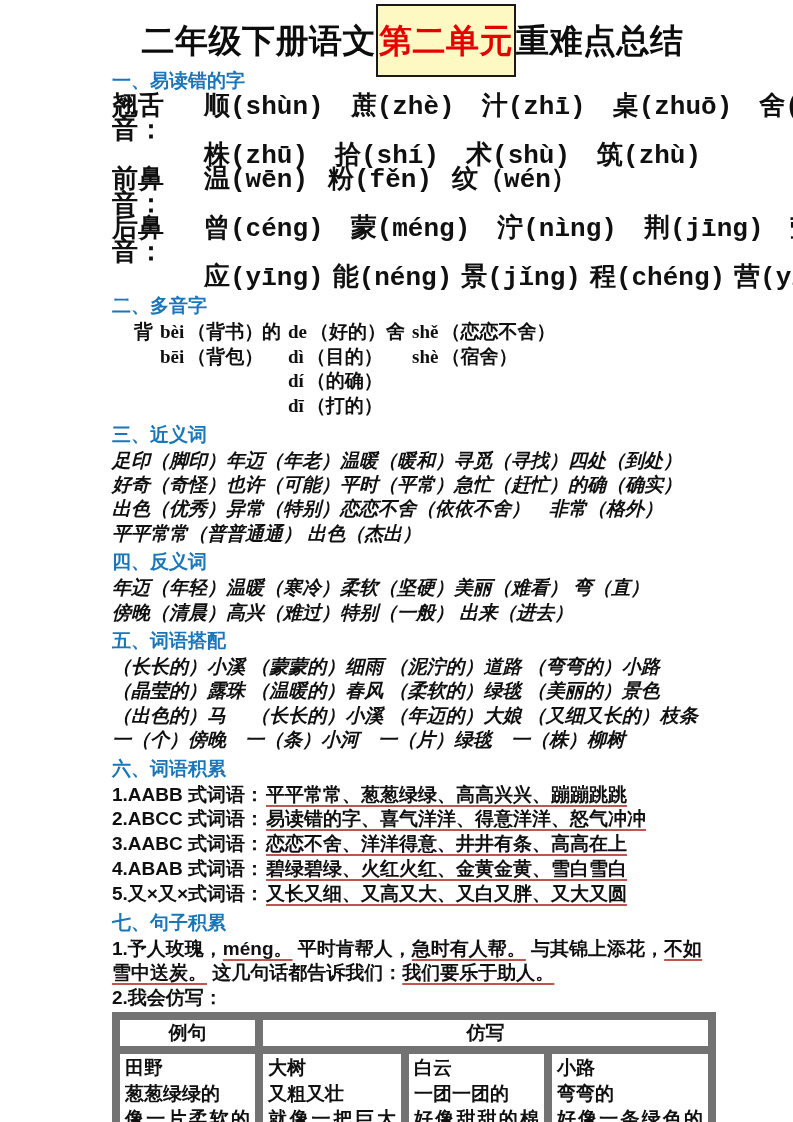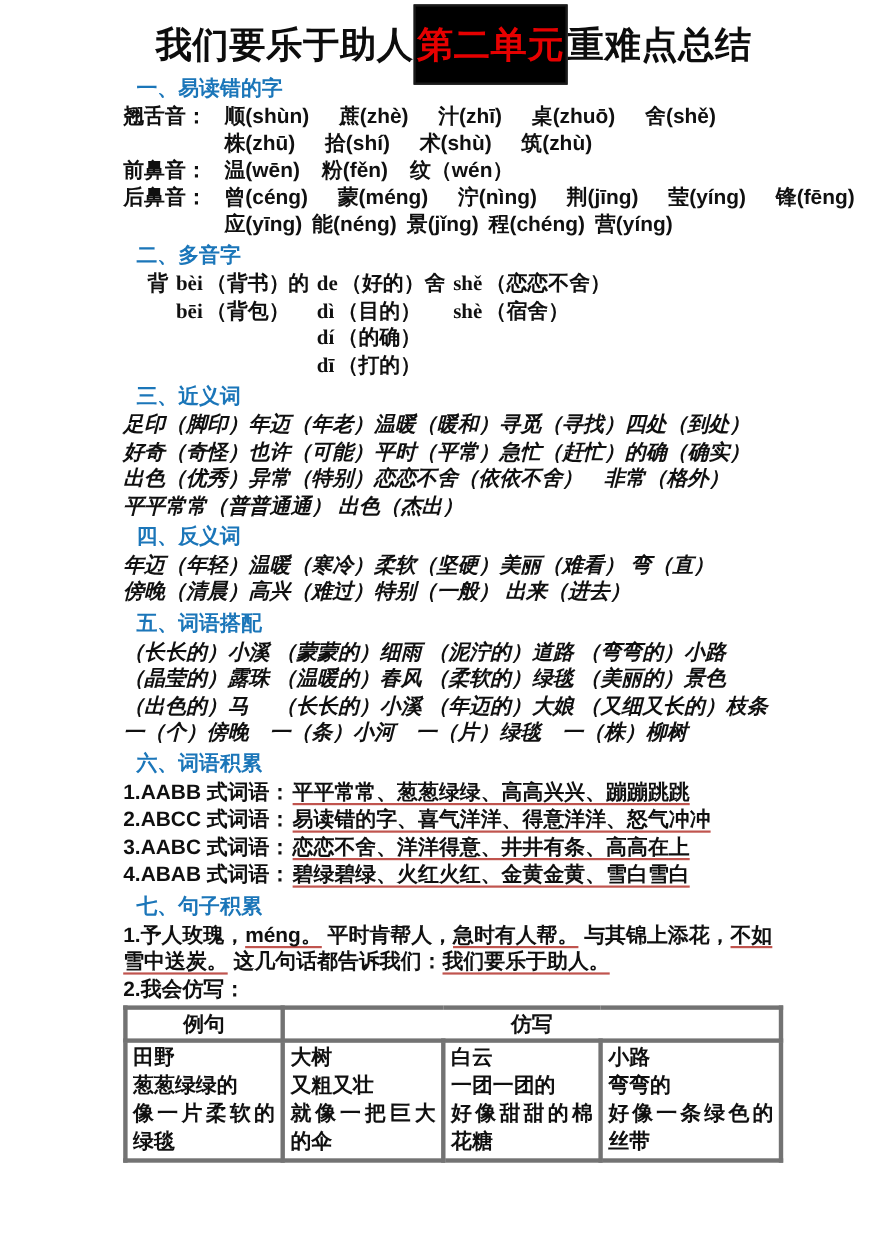"我们要乐于助人" span { text: 我们要乐于助人 -> 二年级下册语文 }
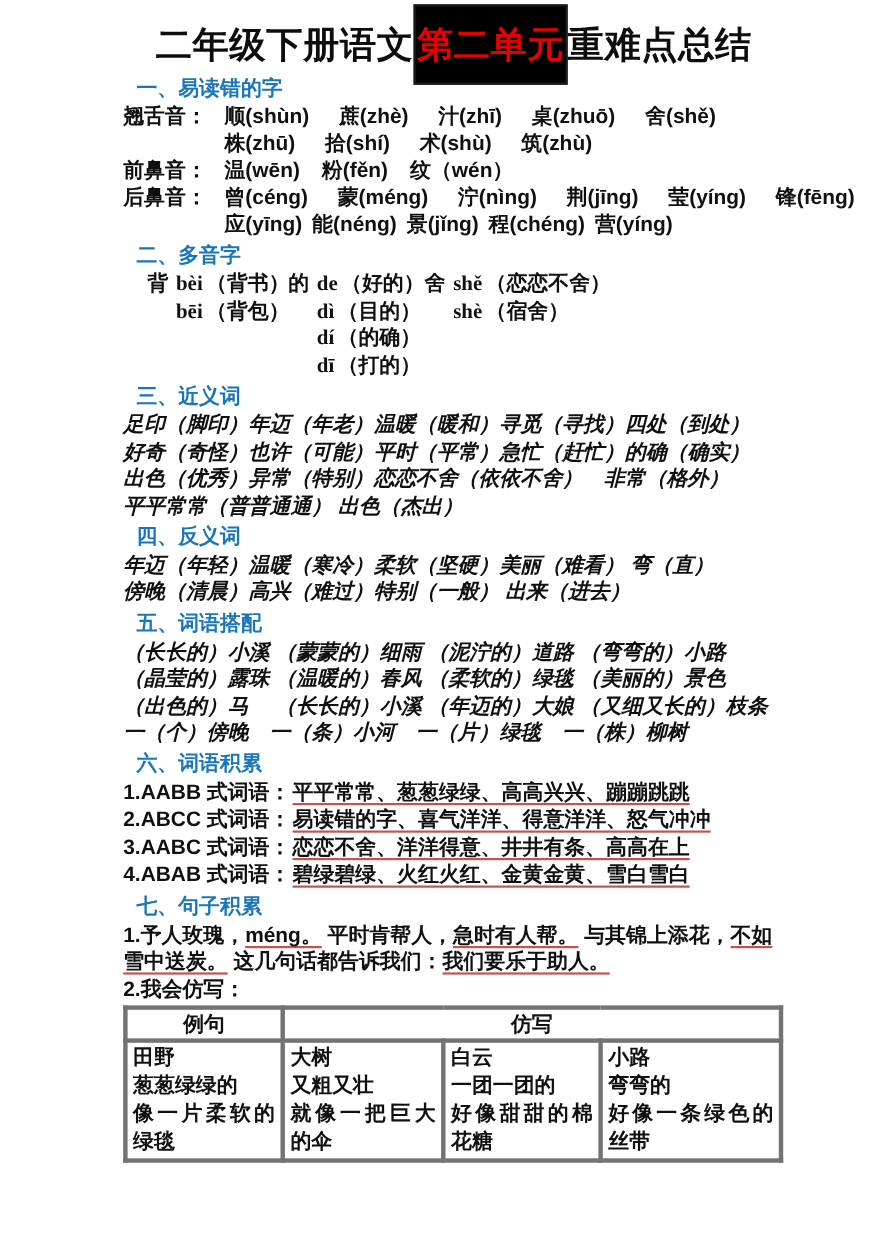"第二单元" .hl { background: #000000 -> #fef9c3 }
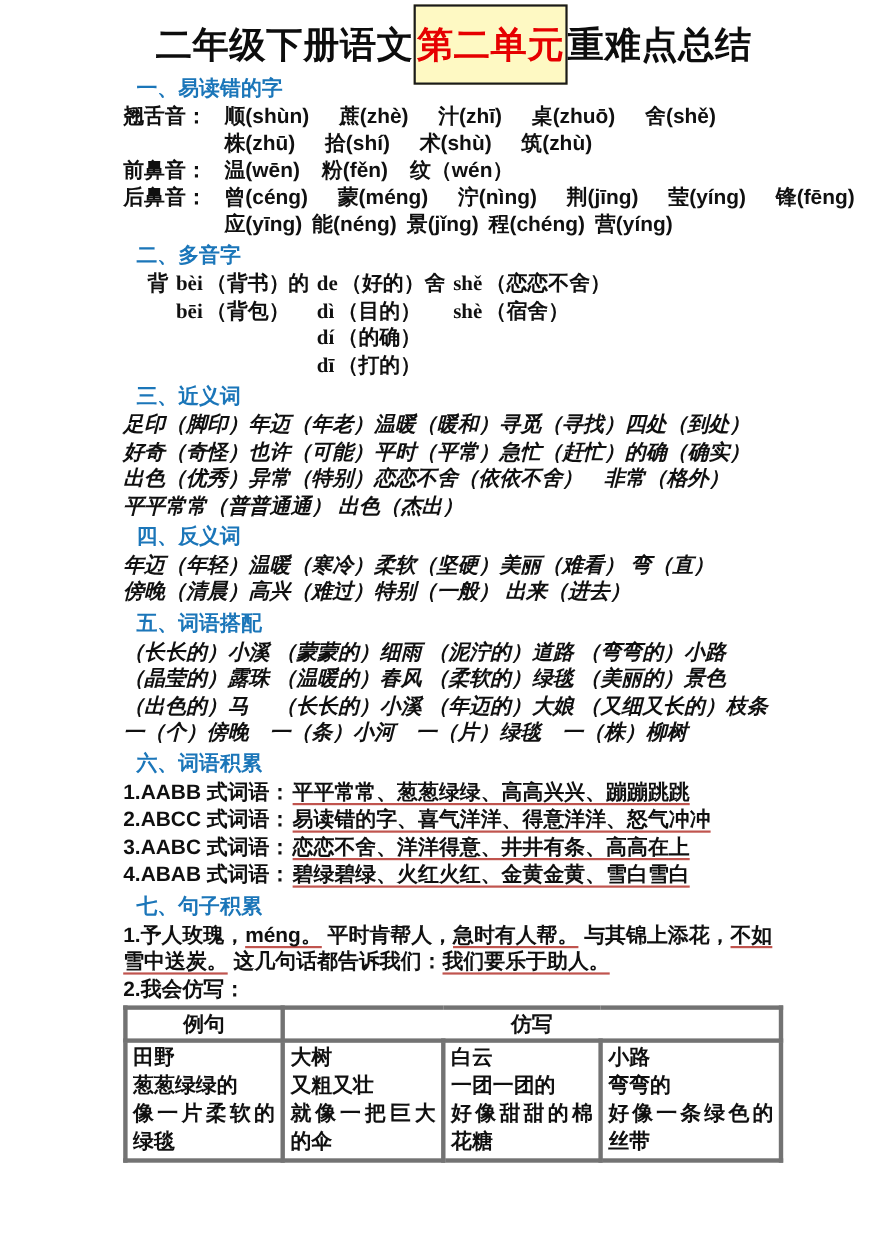"一、易读错的字" .sec-h { margin: 5px 12px 3px -> 5px 0 3px }
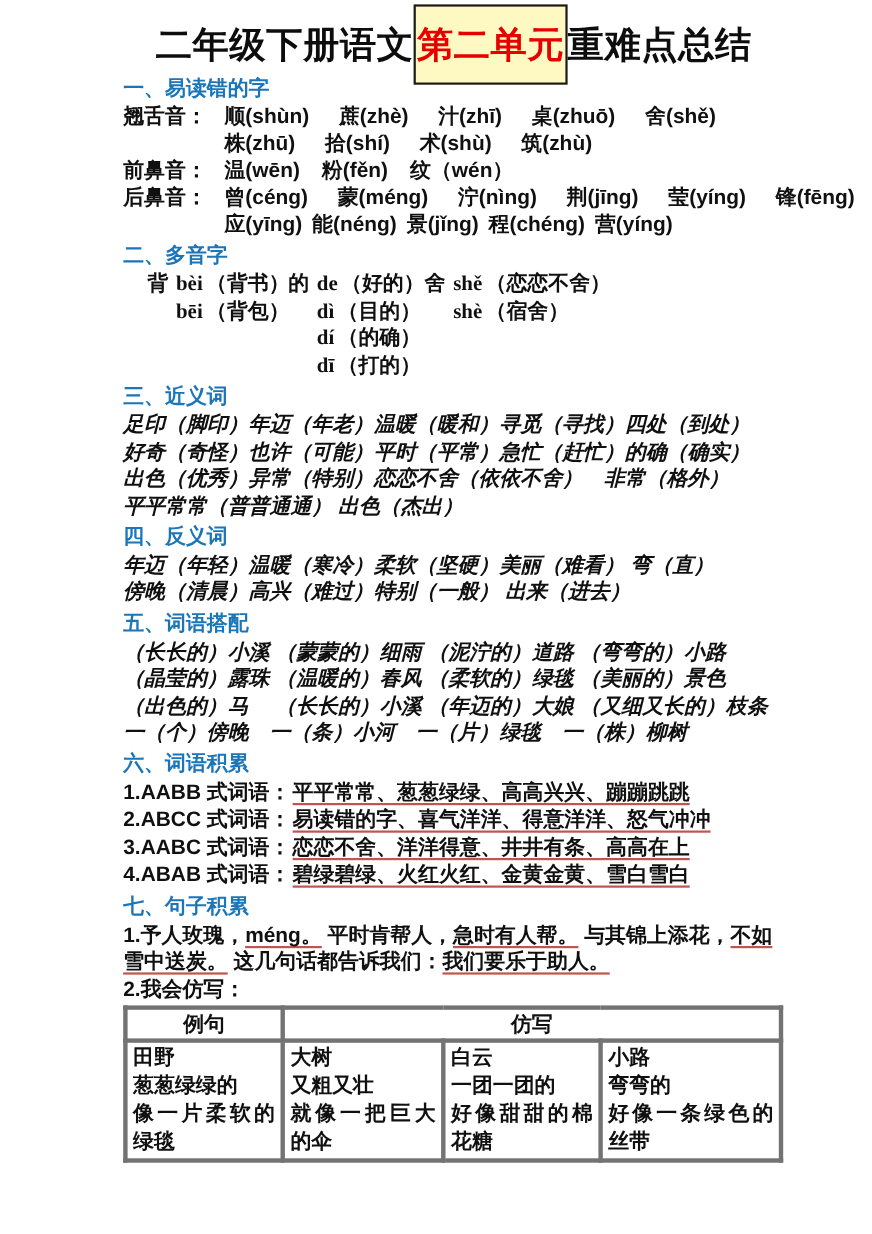"翘舌音：" .prow { font-family: none -> Liberation Mono, monospace; font-size: 19px -> 26px }
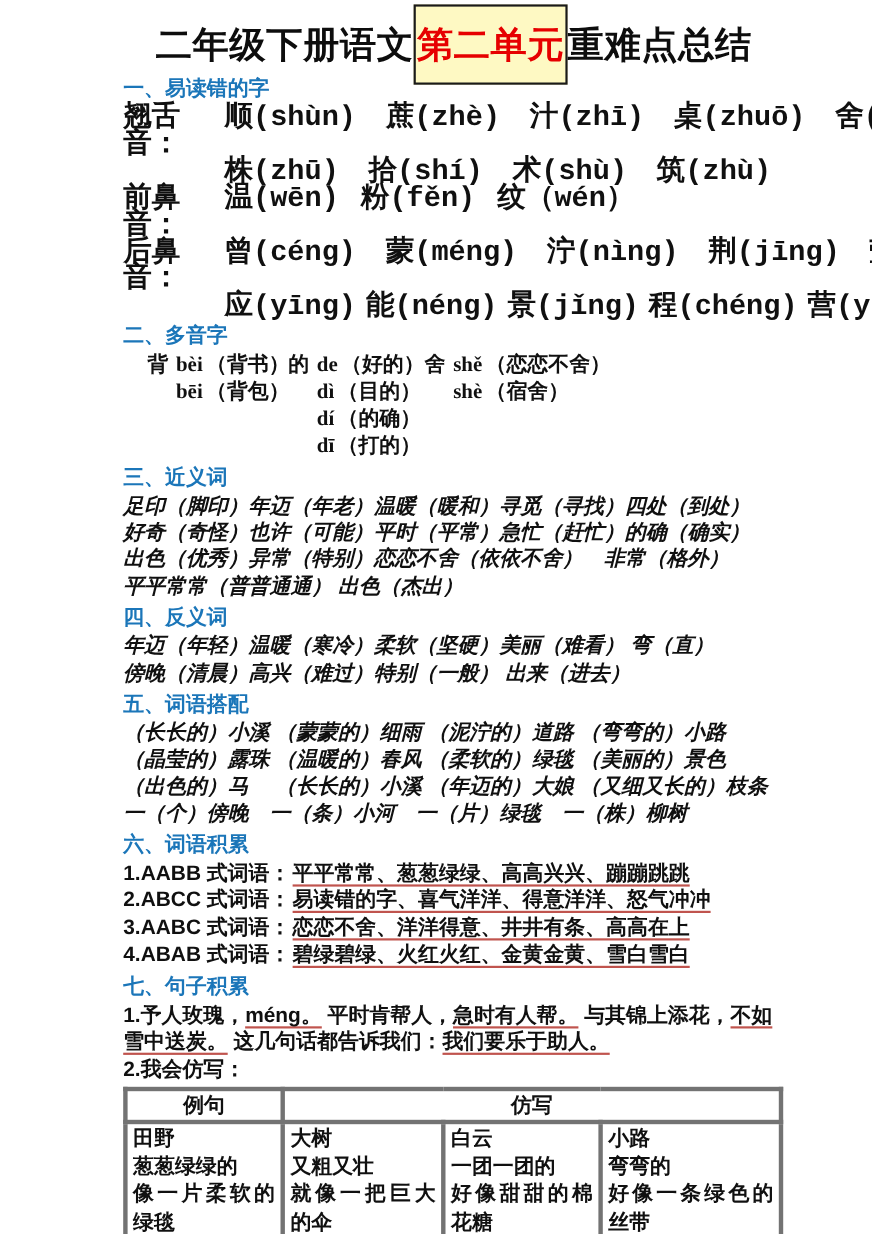"5.又×又×式词语：又长又细、又高又大、又白又胖、又大又圆" div.wrow { html: none -> <div><span>5.又×又×式词语：</span><span>又长又细、又高又大、又白又胖、又大又圆</span></div> }
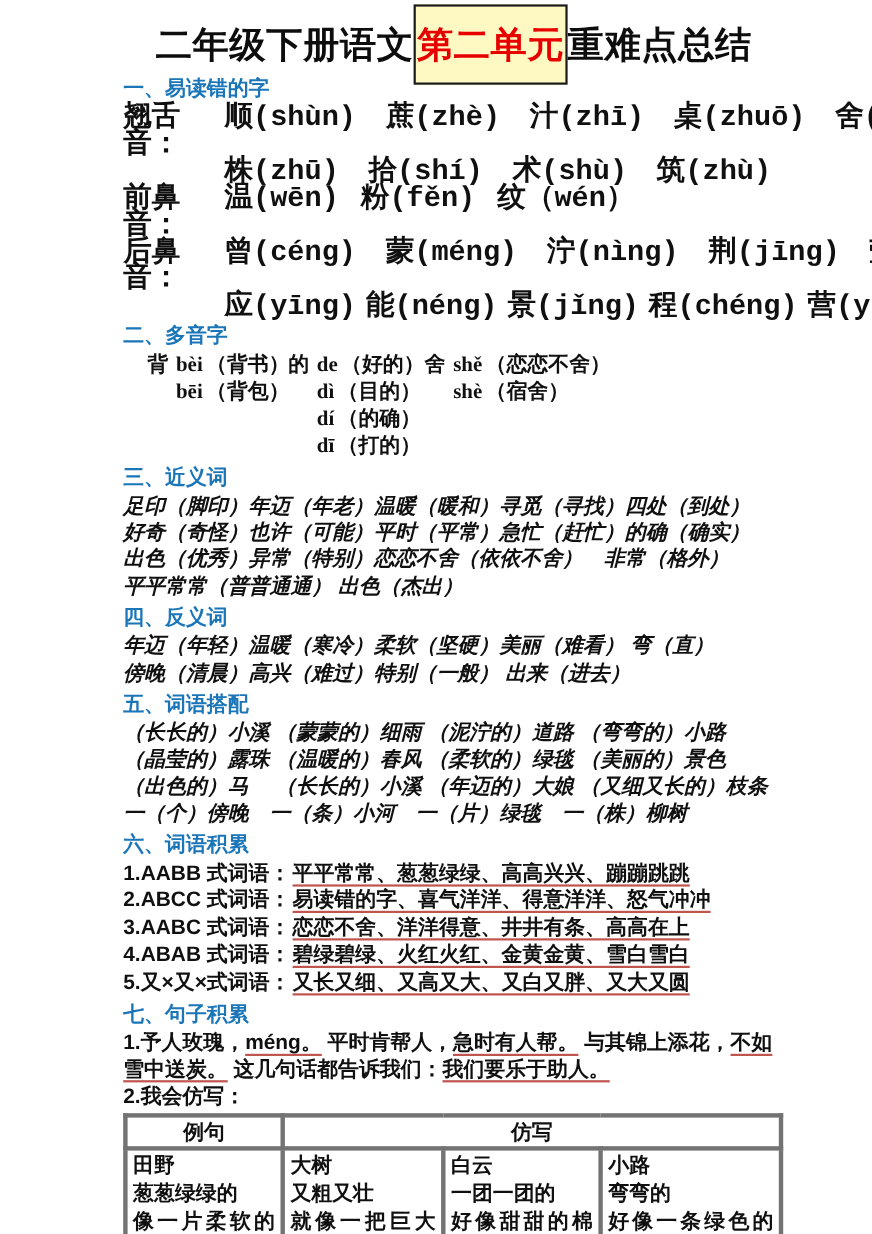"例句" th,td { border: 4px solid #737373 -> 8px solid #737373 }
